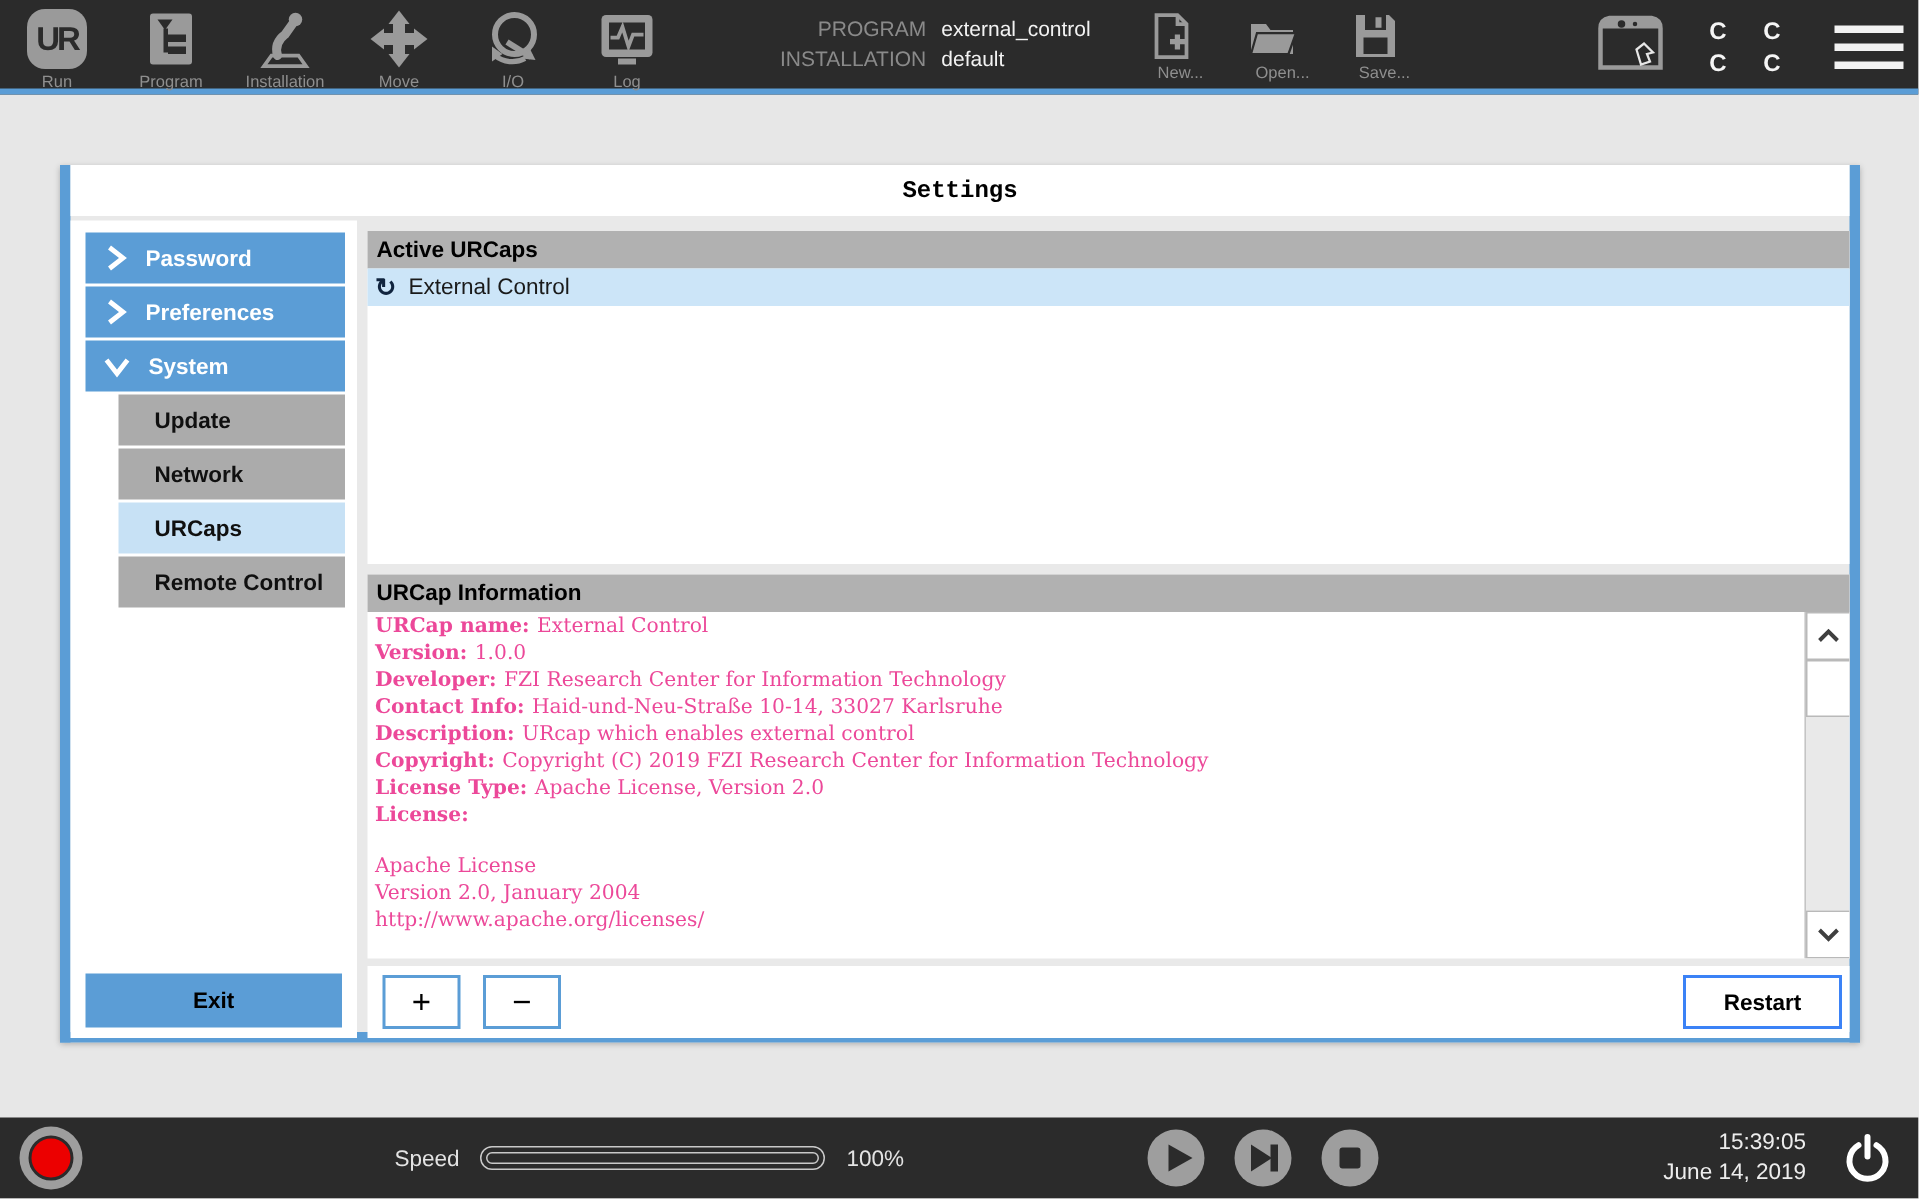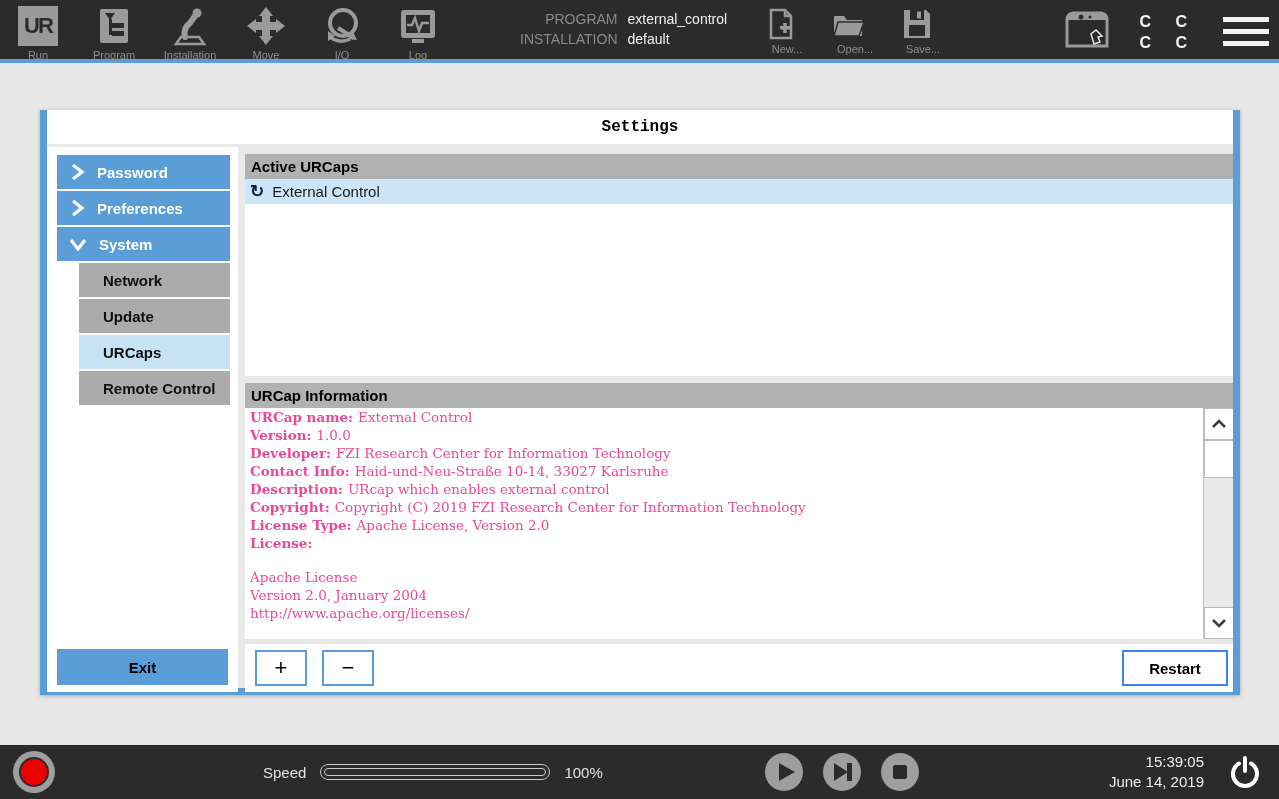"UR" .urlogo { border-radius: 0 -> 12px }
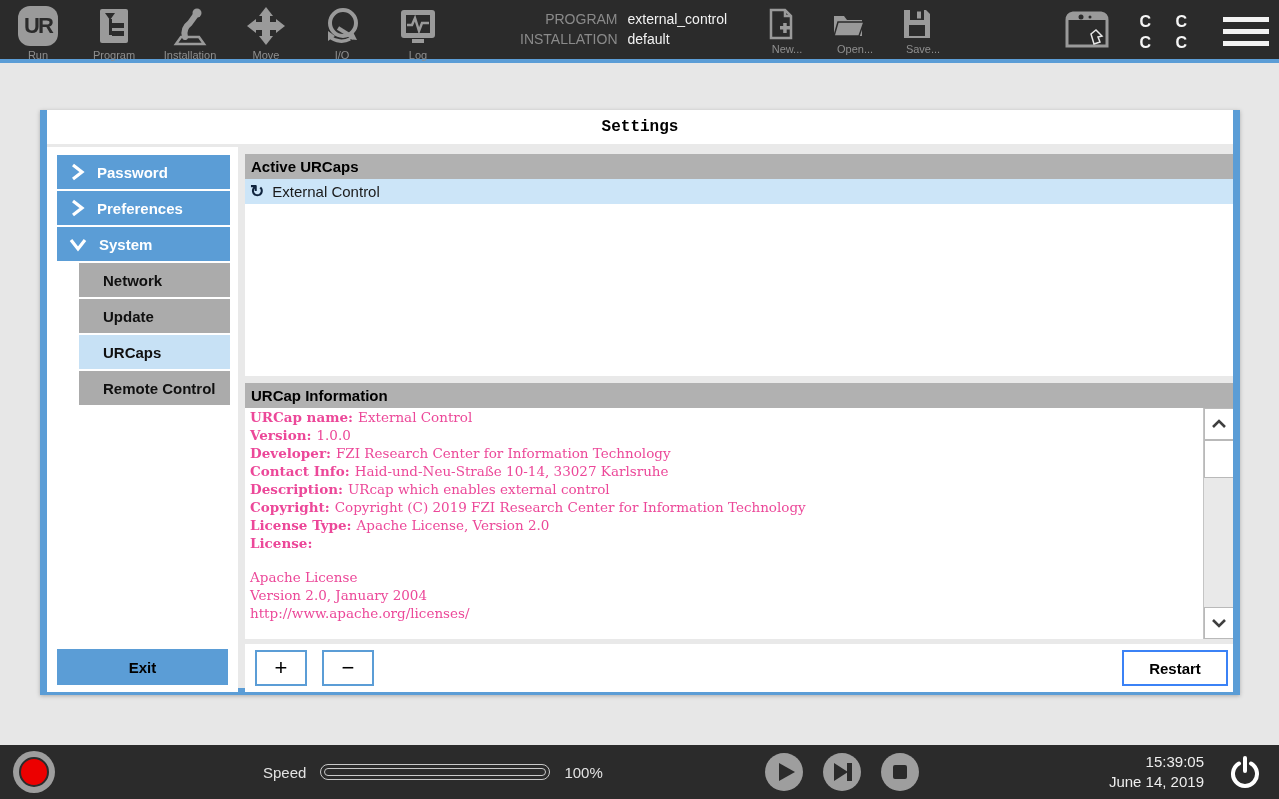"Network" div.subitem { order: before "Update" -> after "Update" }
